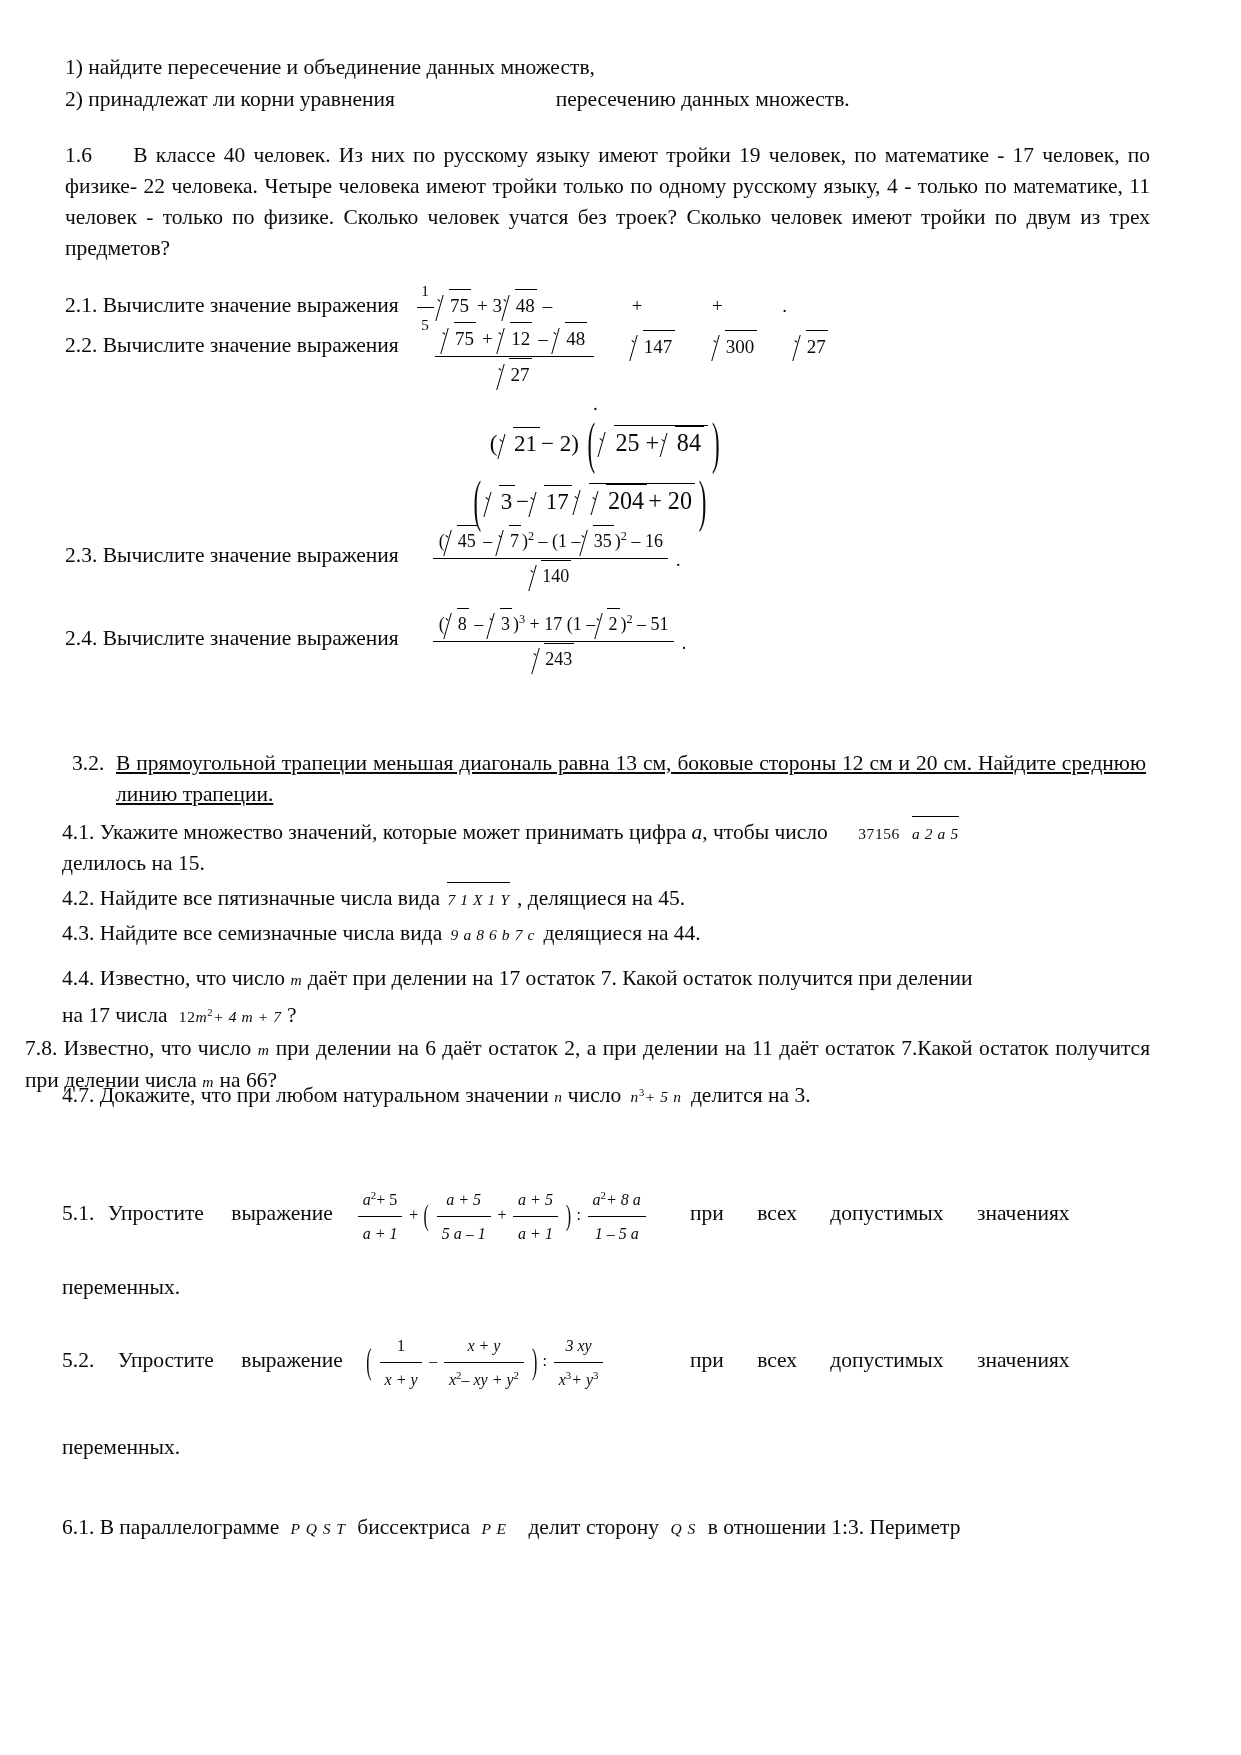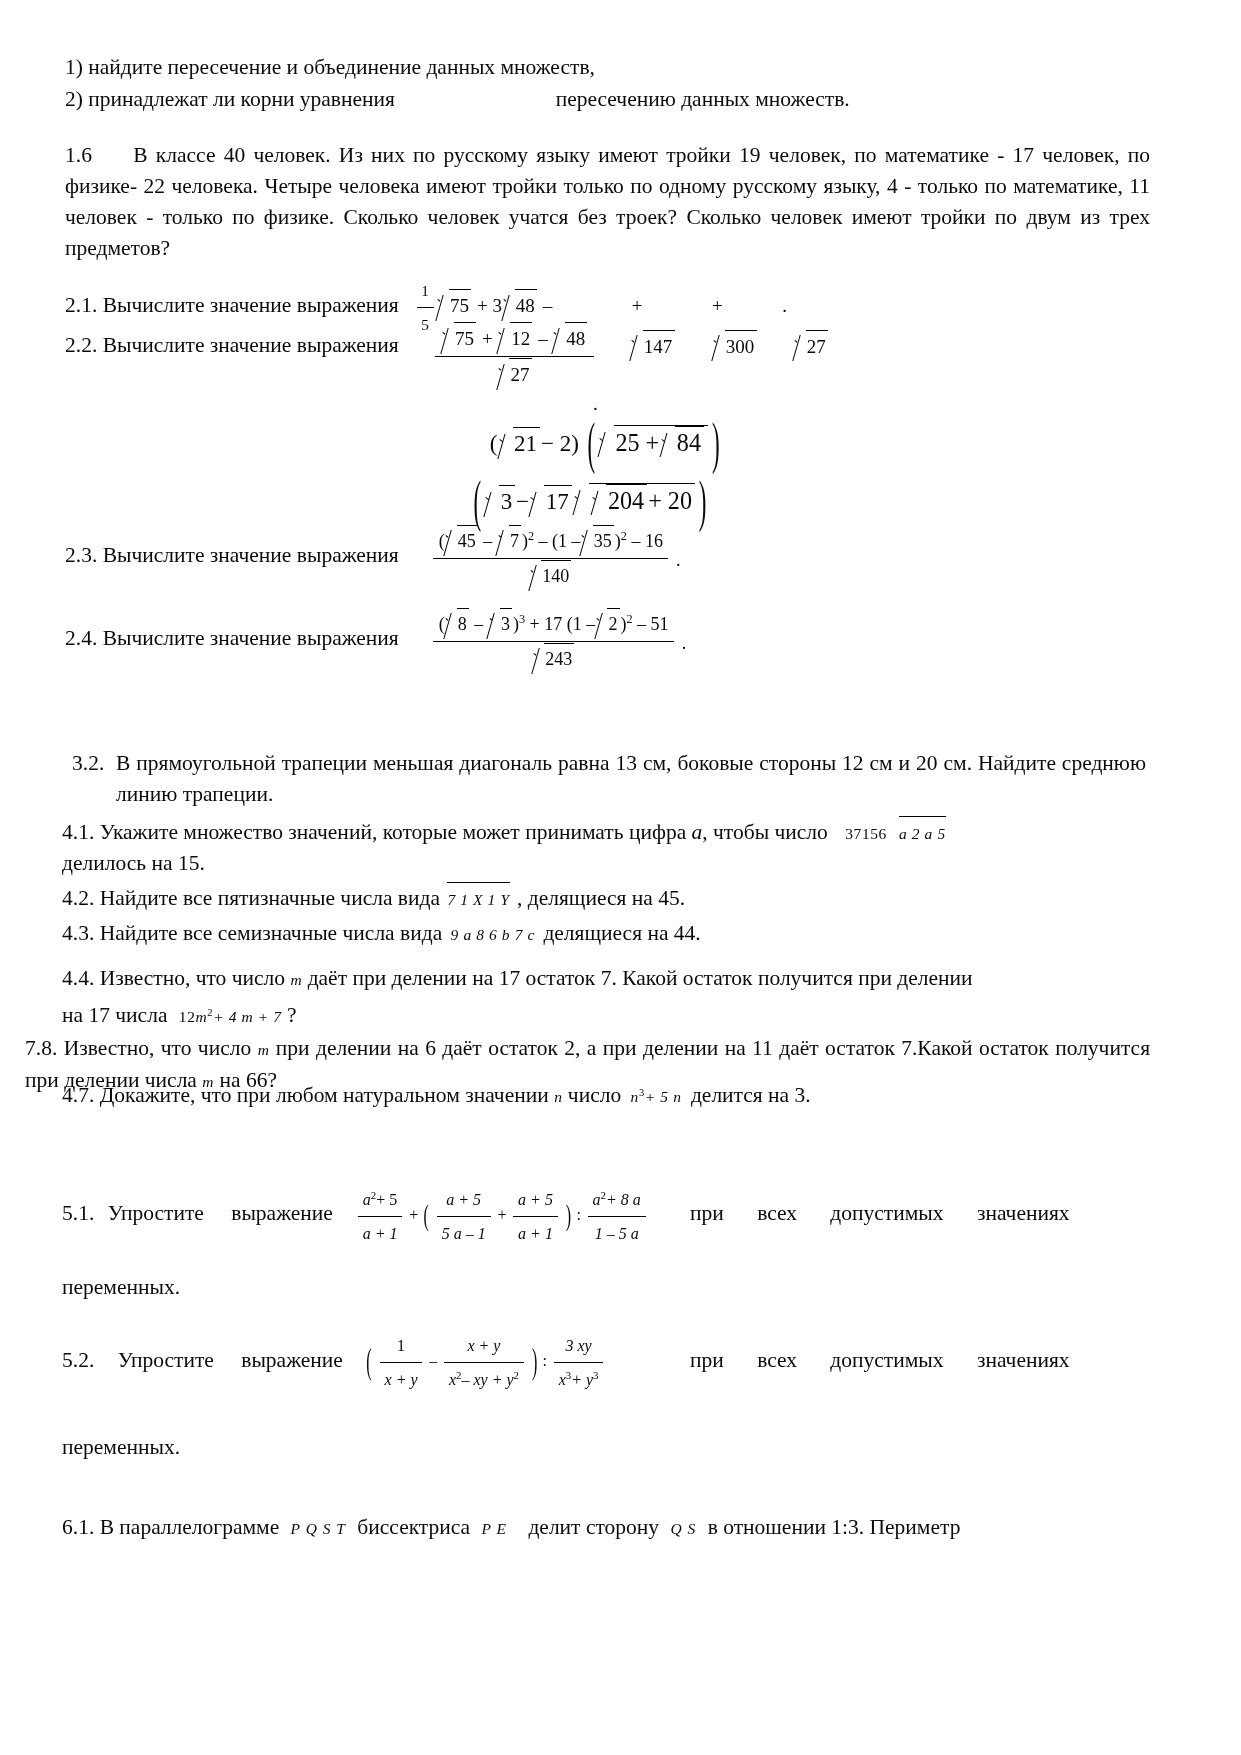"В прямоугольной трапеции меньшая" span { text-decoration: none -> underline }
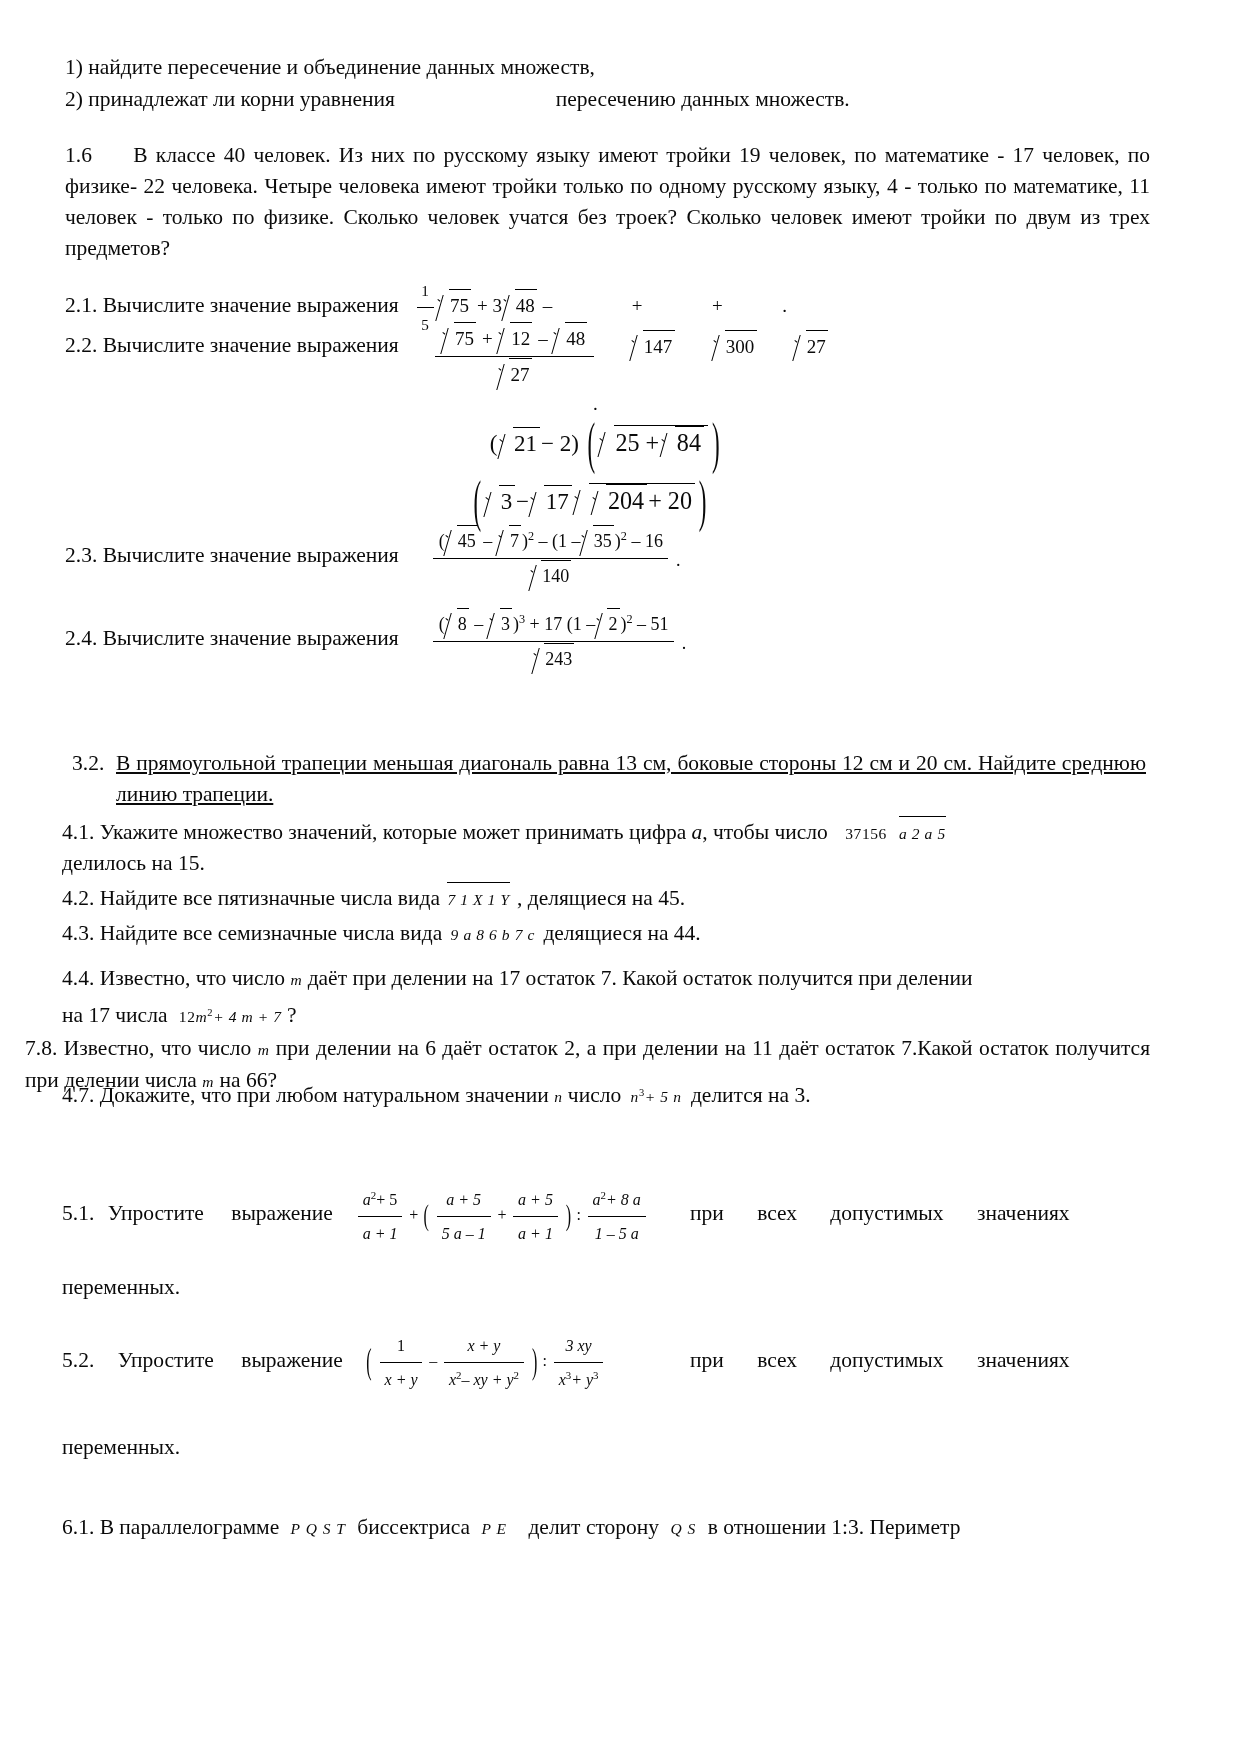"37156 a 2 a 5" span.smallmath { margin-left: 12px -> 25px }
